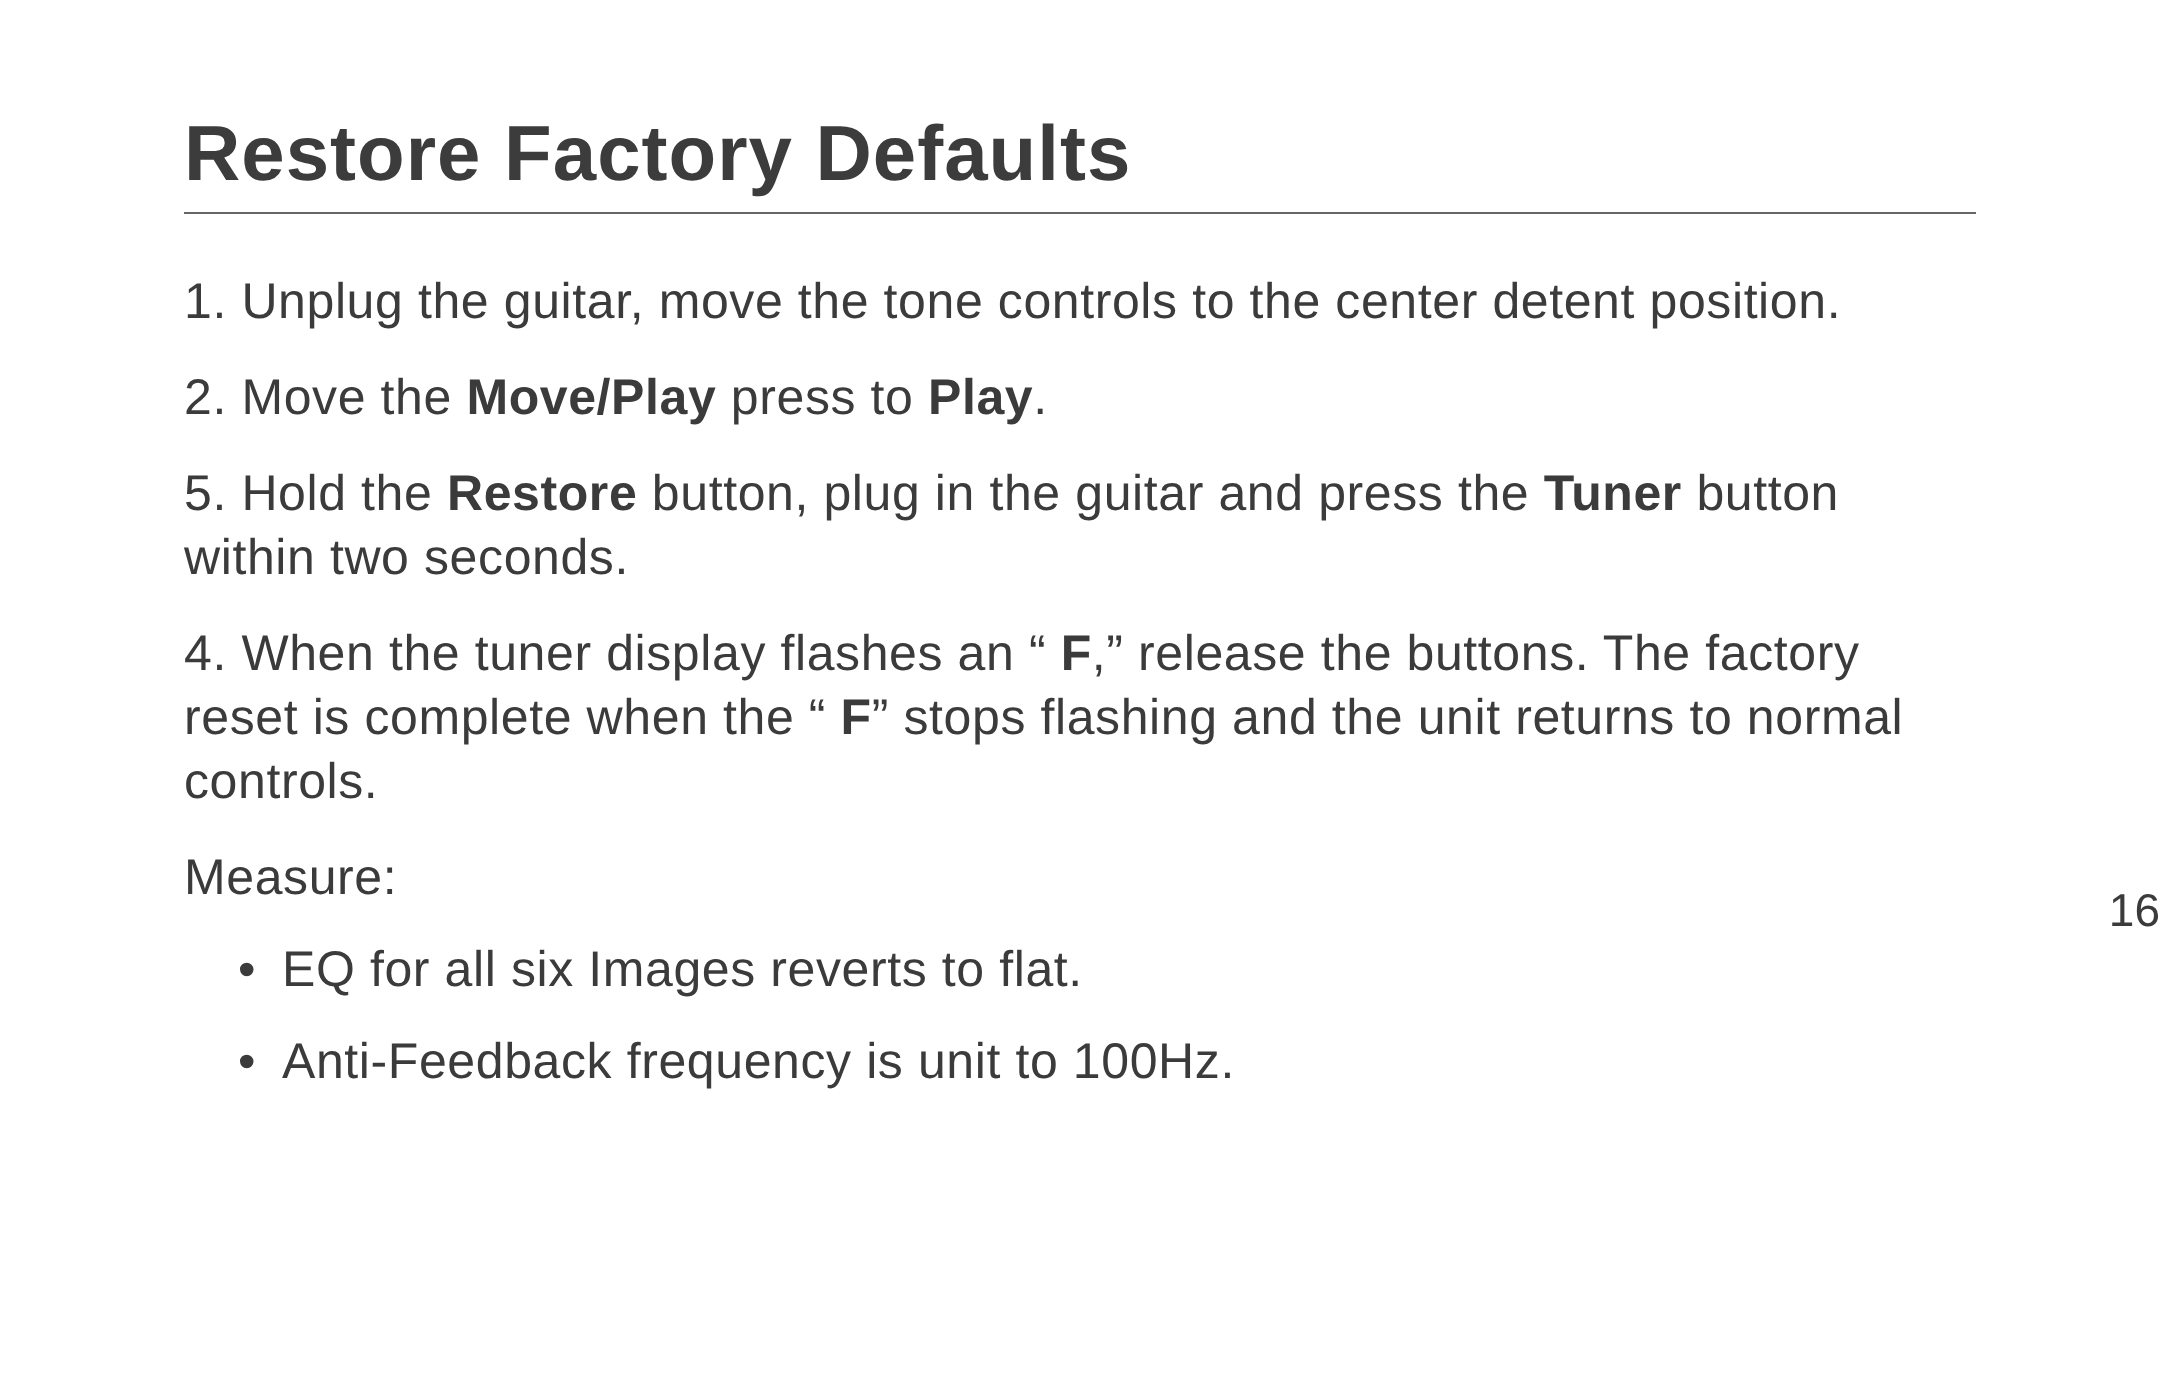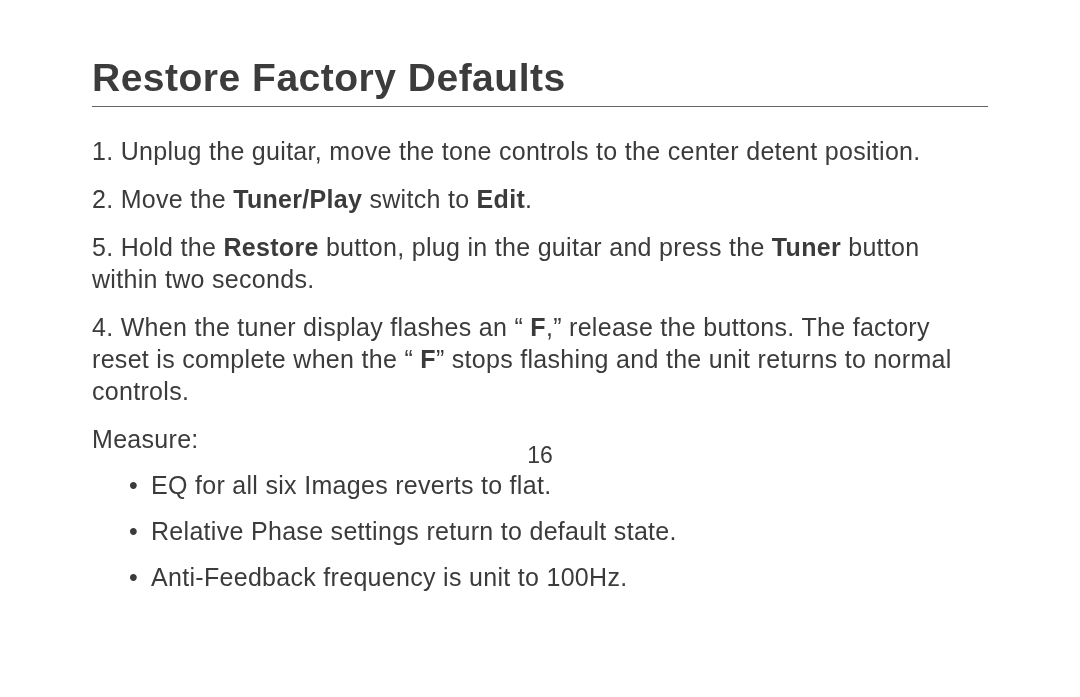"Tuner/Play" b { text: Tuner/Play -> Move/Play }
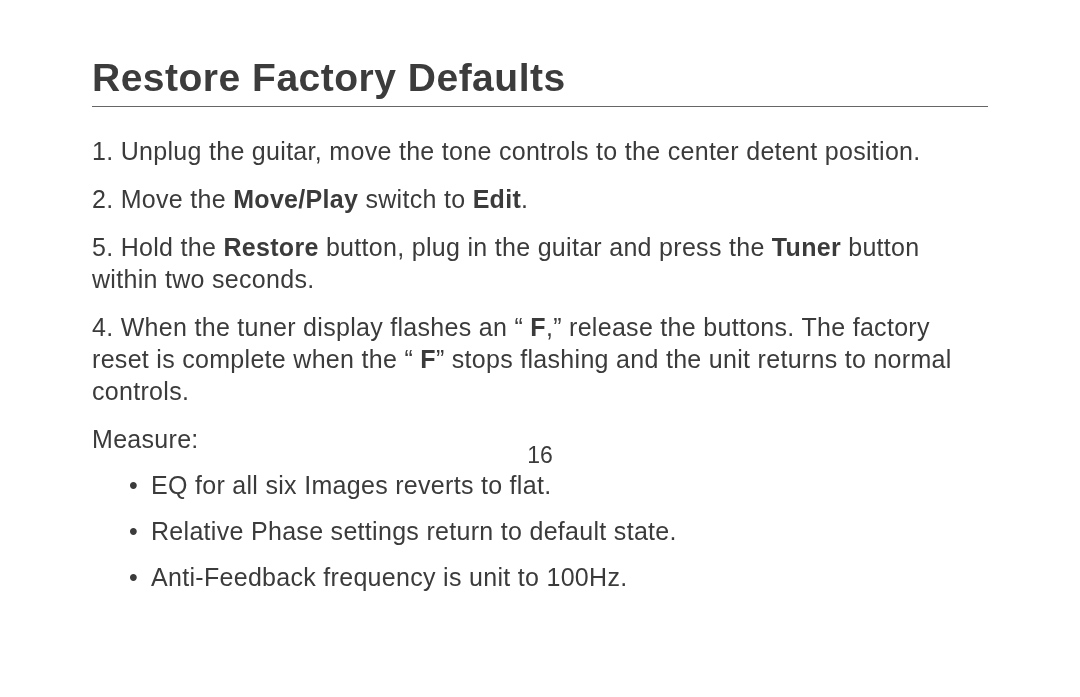"switch to" span { text: switch -> press }
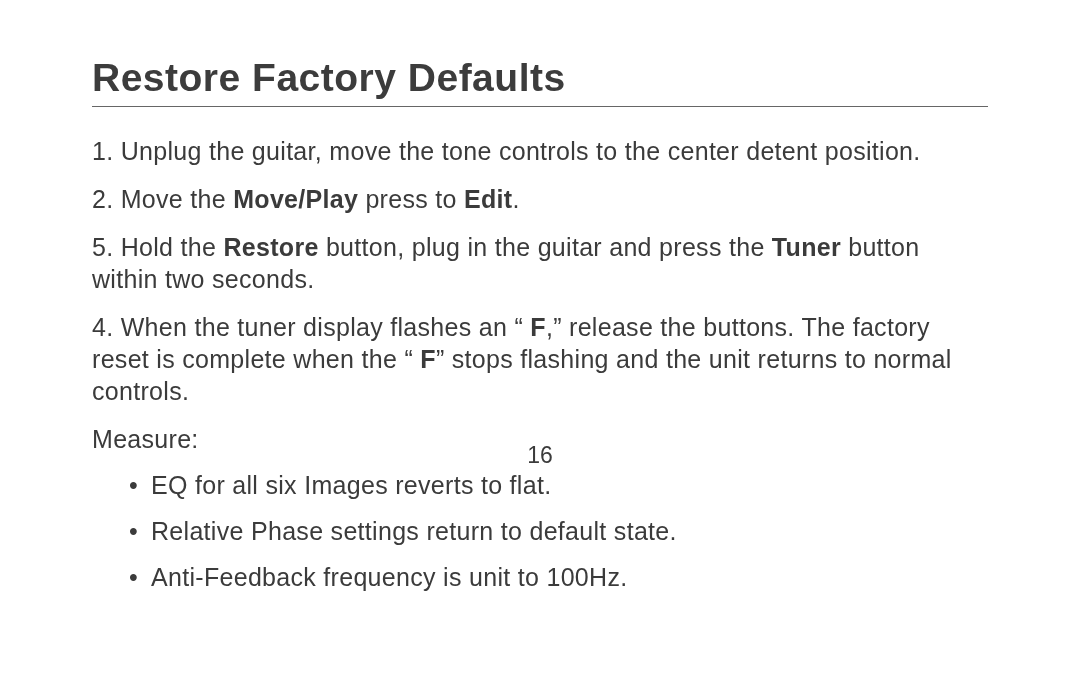"Edit" b { text: Edit -> Play }
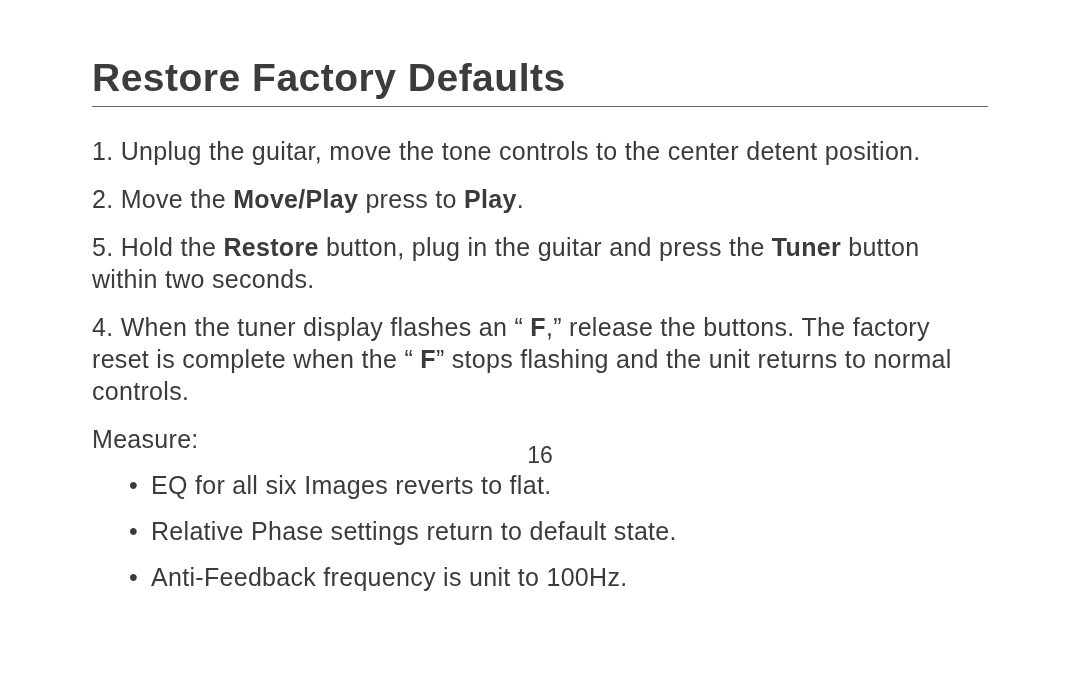"16" .page-number { text-align: center -> right }
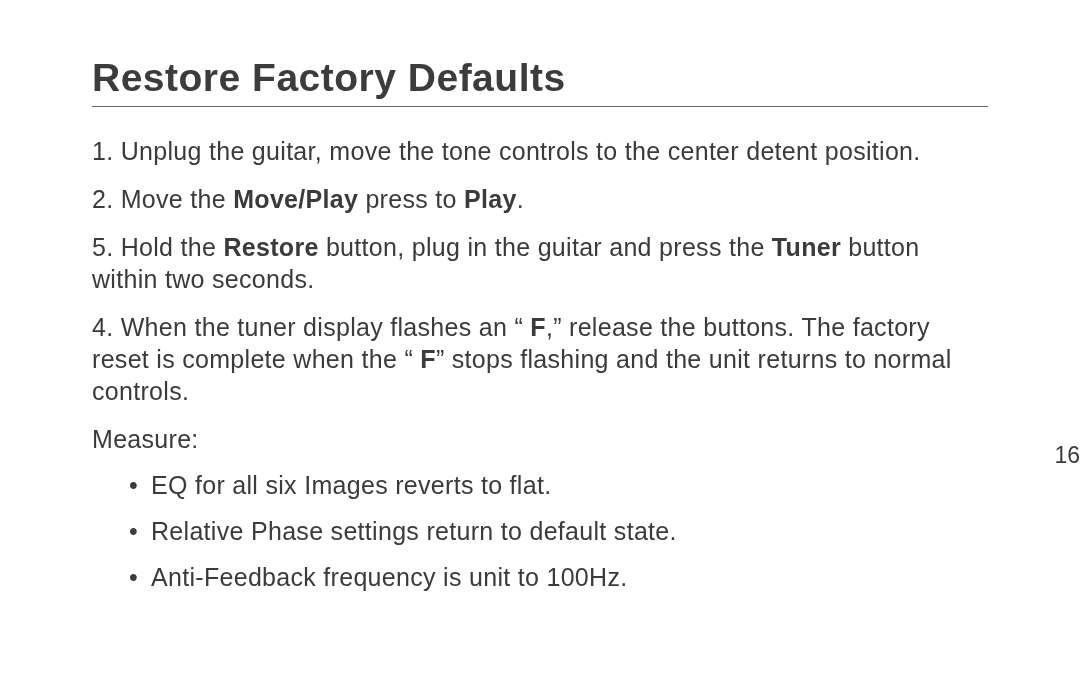"EQ for all six Images" .bullets li { margin: 0 0 14px 15px -> 0 0 14px 5px }
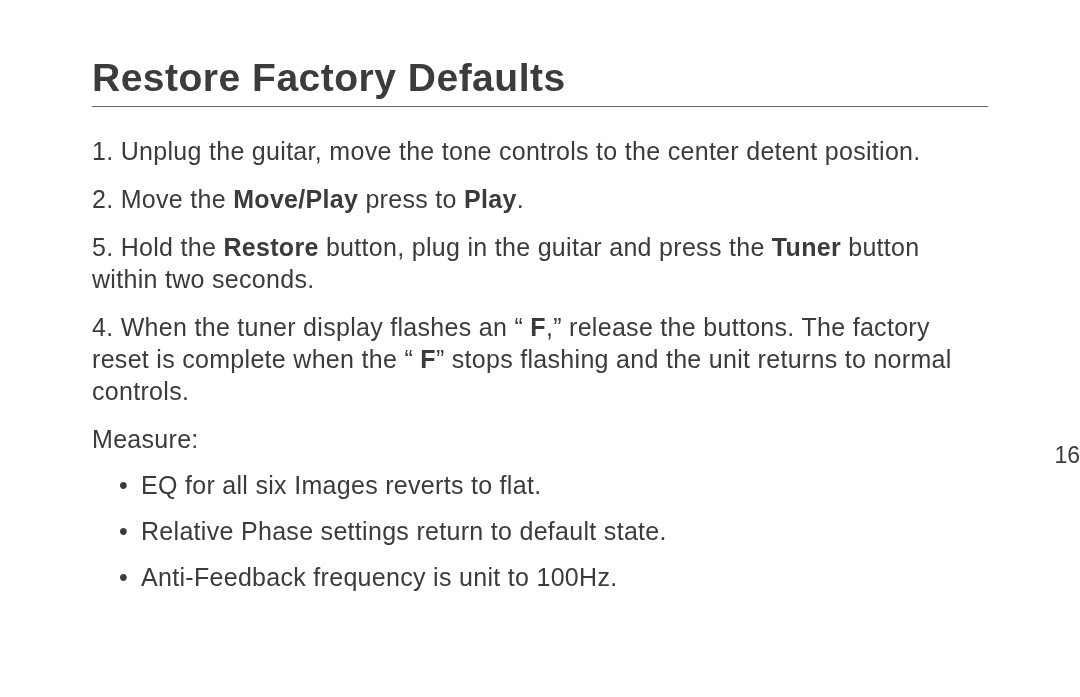"Relative Phase settings return to" li { html: <li><span>Relative Phase settings return to default state.</span></li> -> none }
